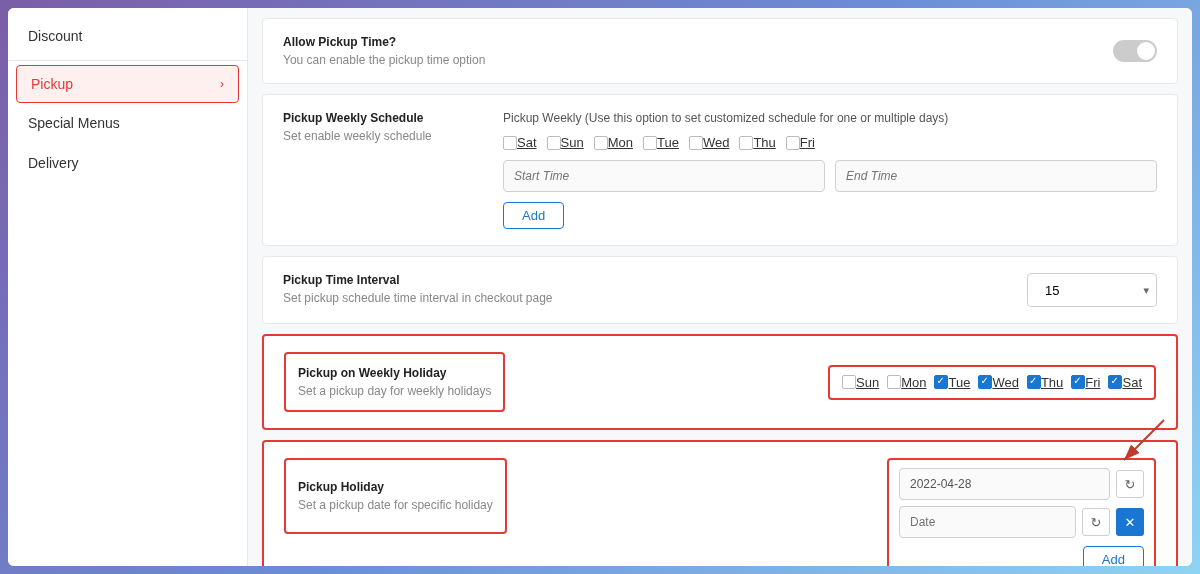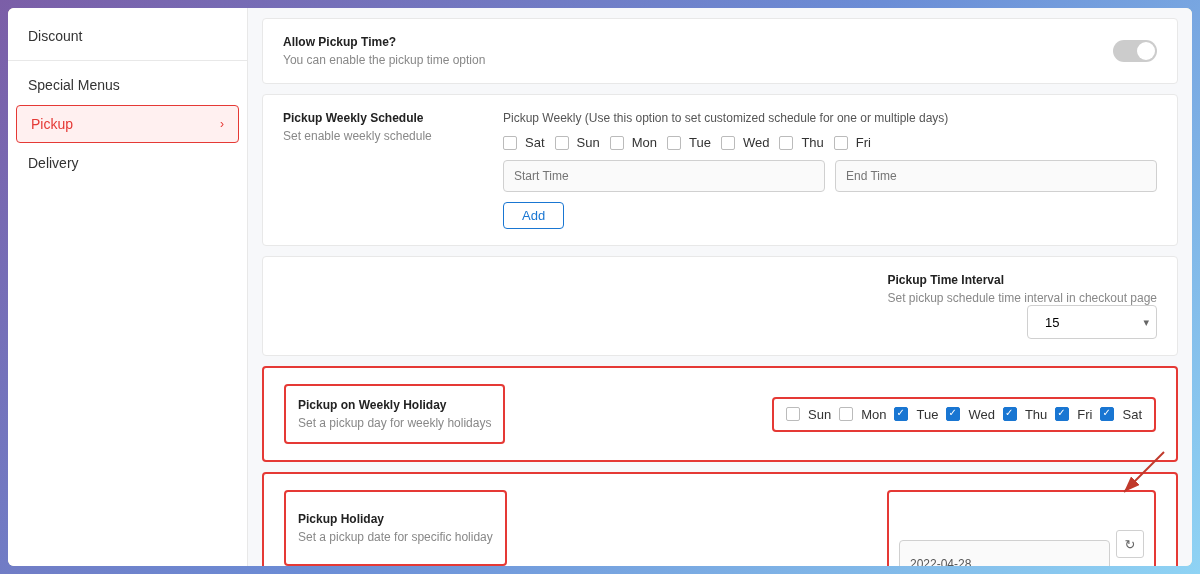"Special Menus" div.sidebar-item { order: before "Pickup" -> after "Pickup" }
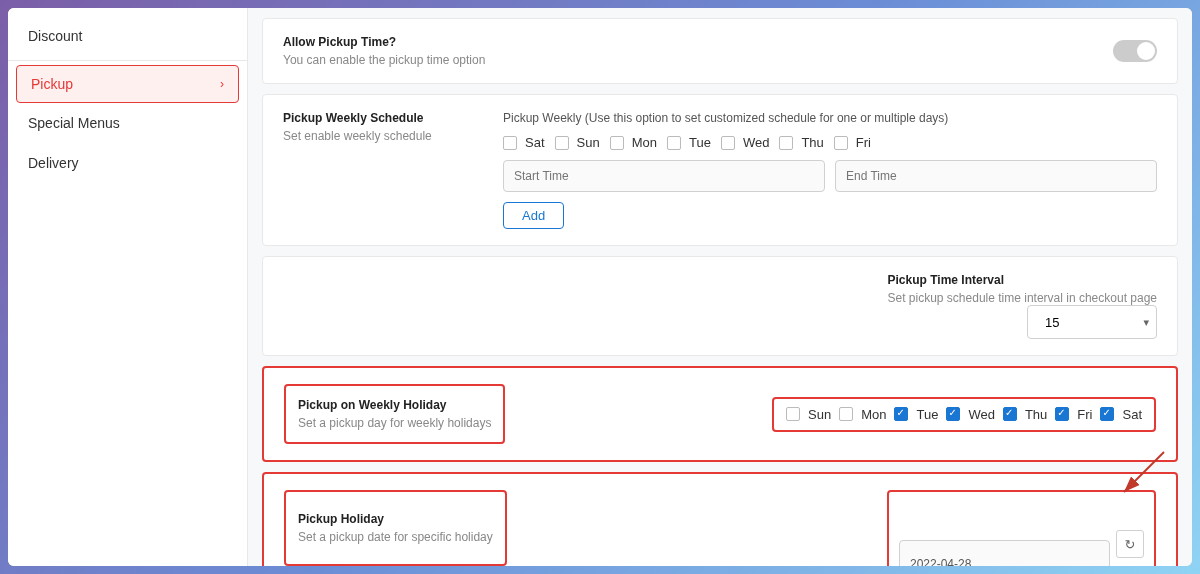"Sat" .day-item { gap: 8px -> 0; text-decoration: none -> underline }
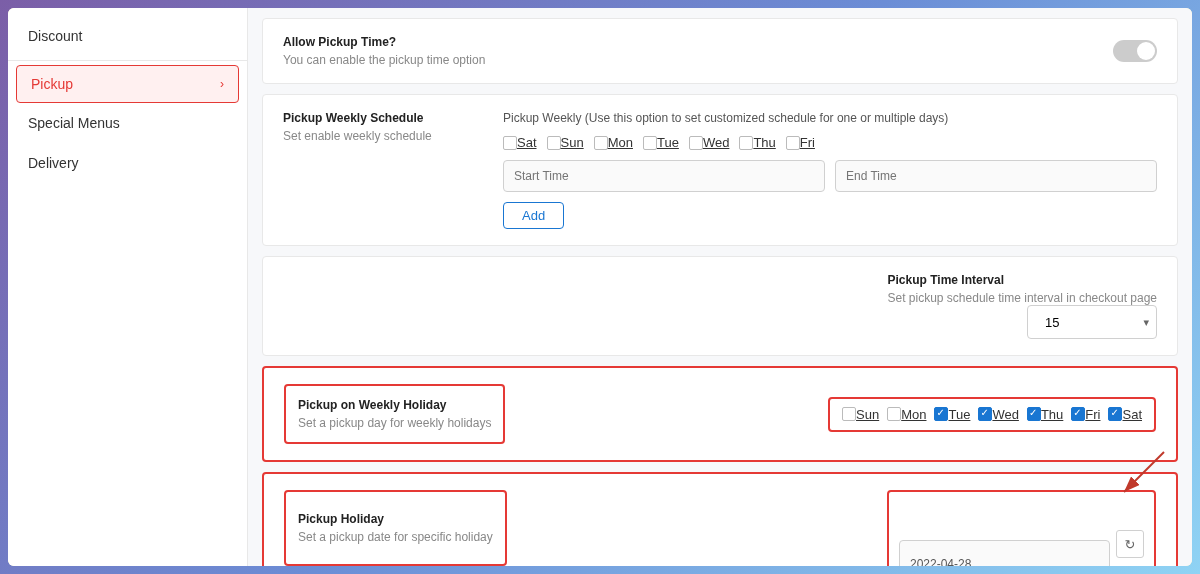"Start Time" .time-input { font-style: none -> italic }
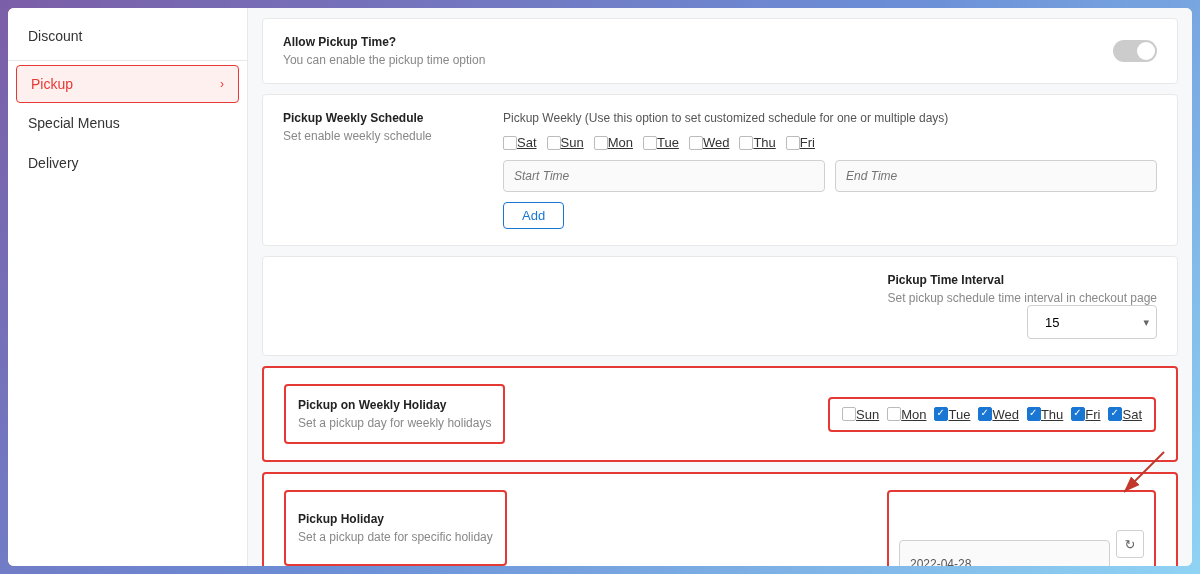"Pickup Time Interval" .interval-row { align-items: flex-end -> flex-start; flex-direction: column -> none }
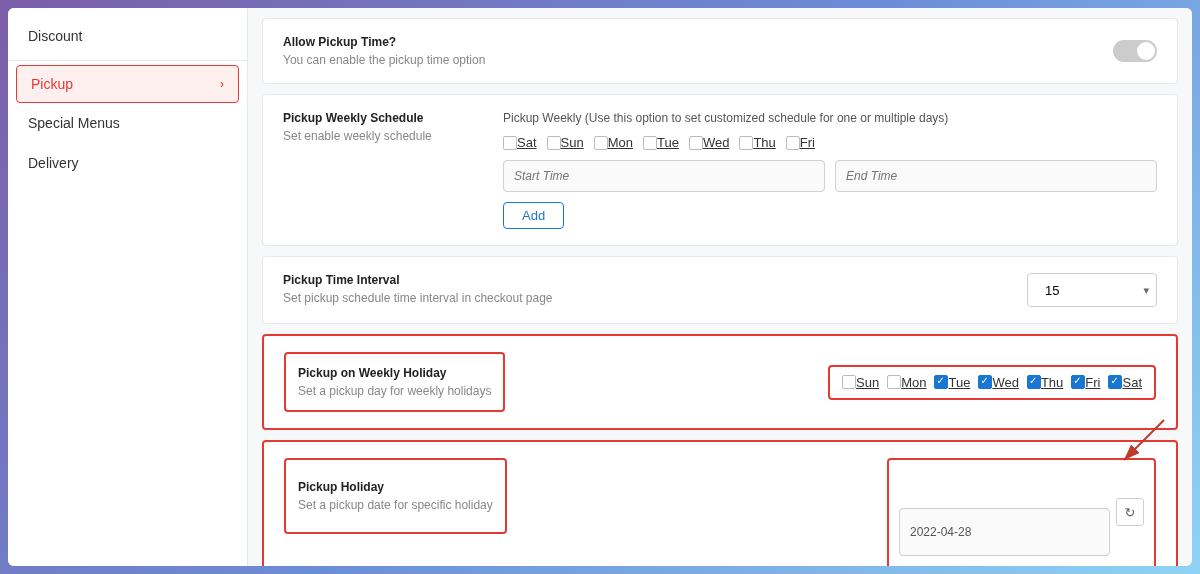"2022-04-28" .date-input { height: 48px -> 32px; margin-top: 40px -> none }
